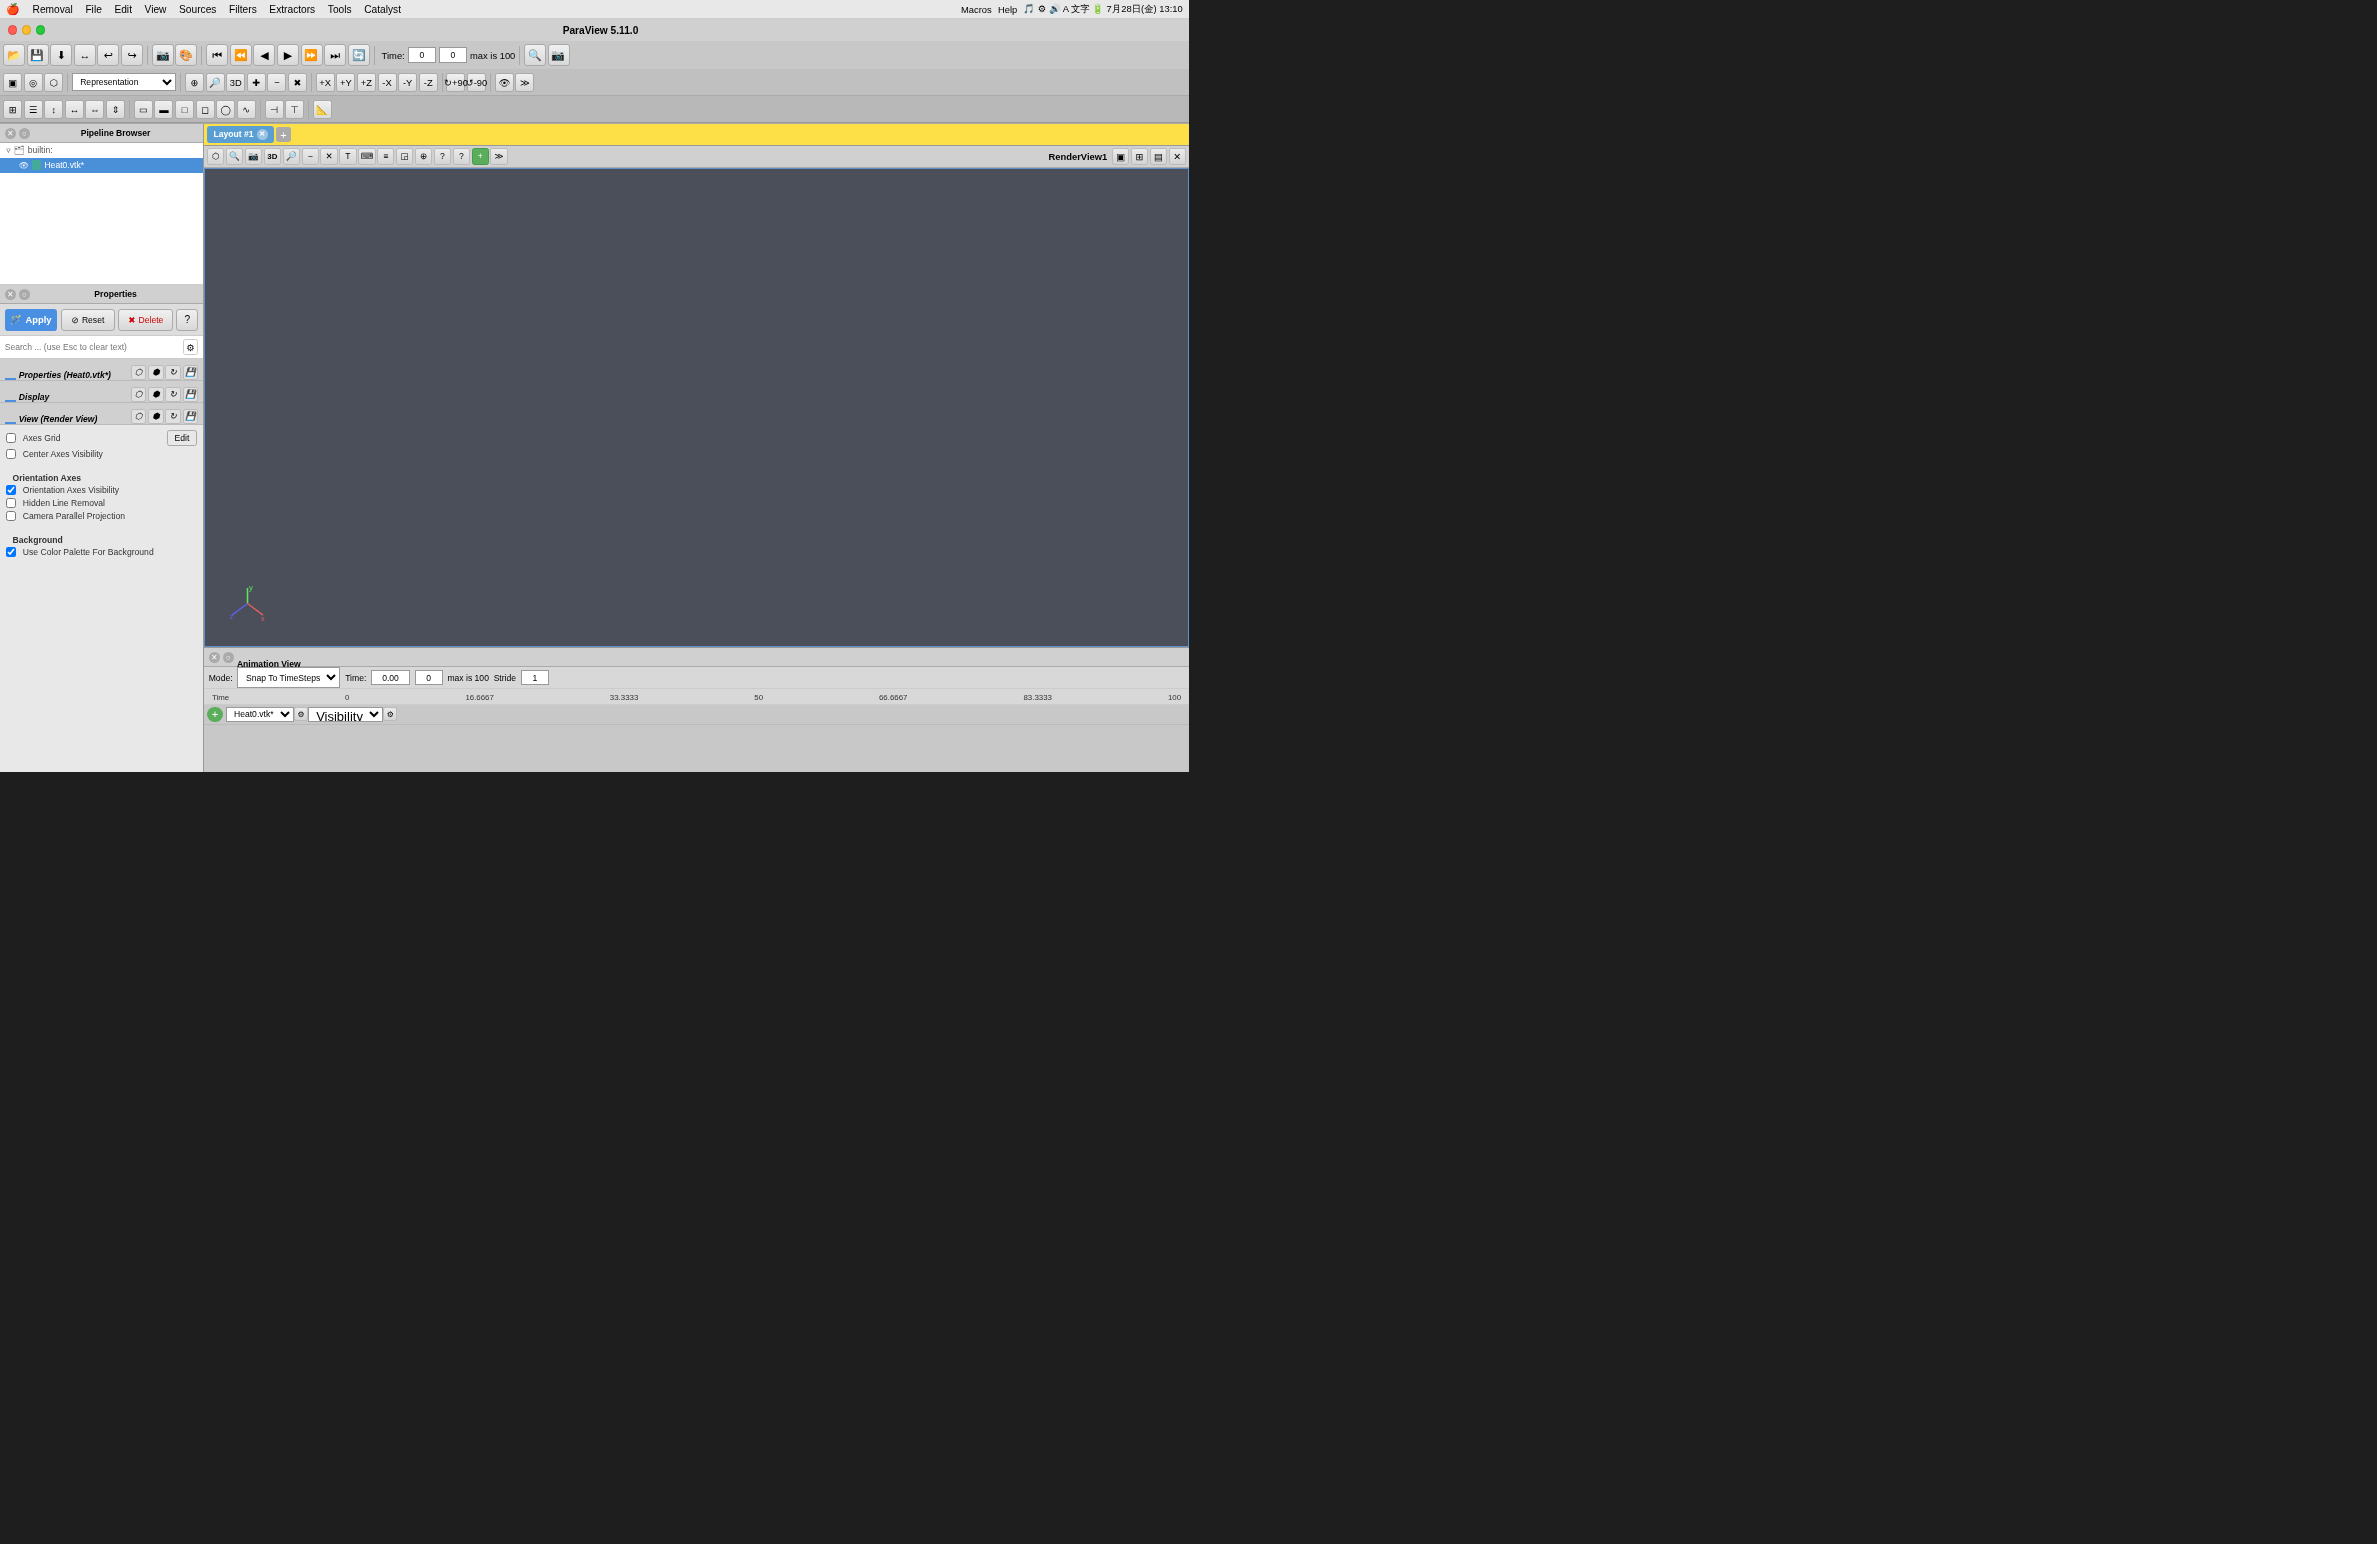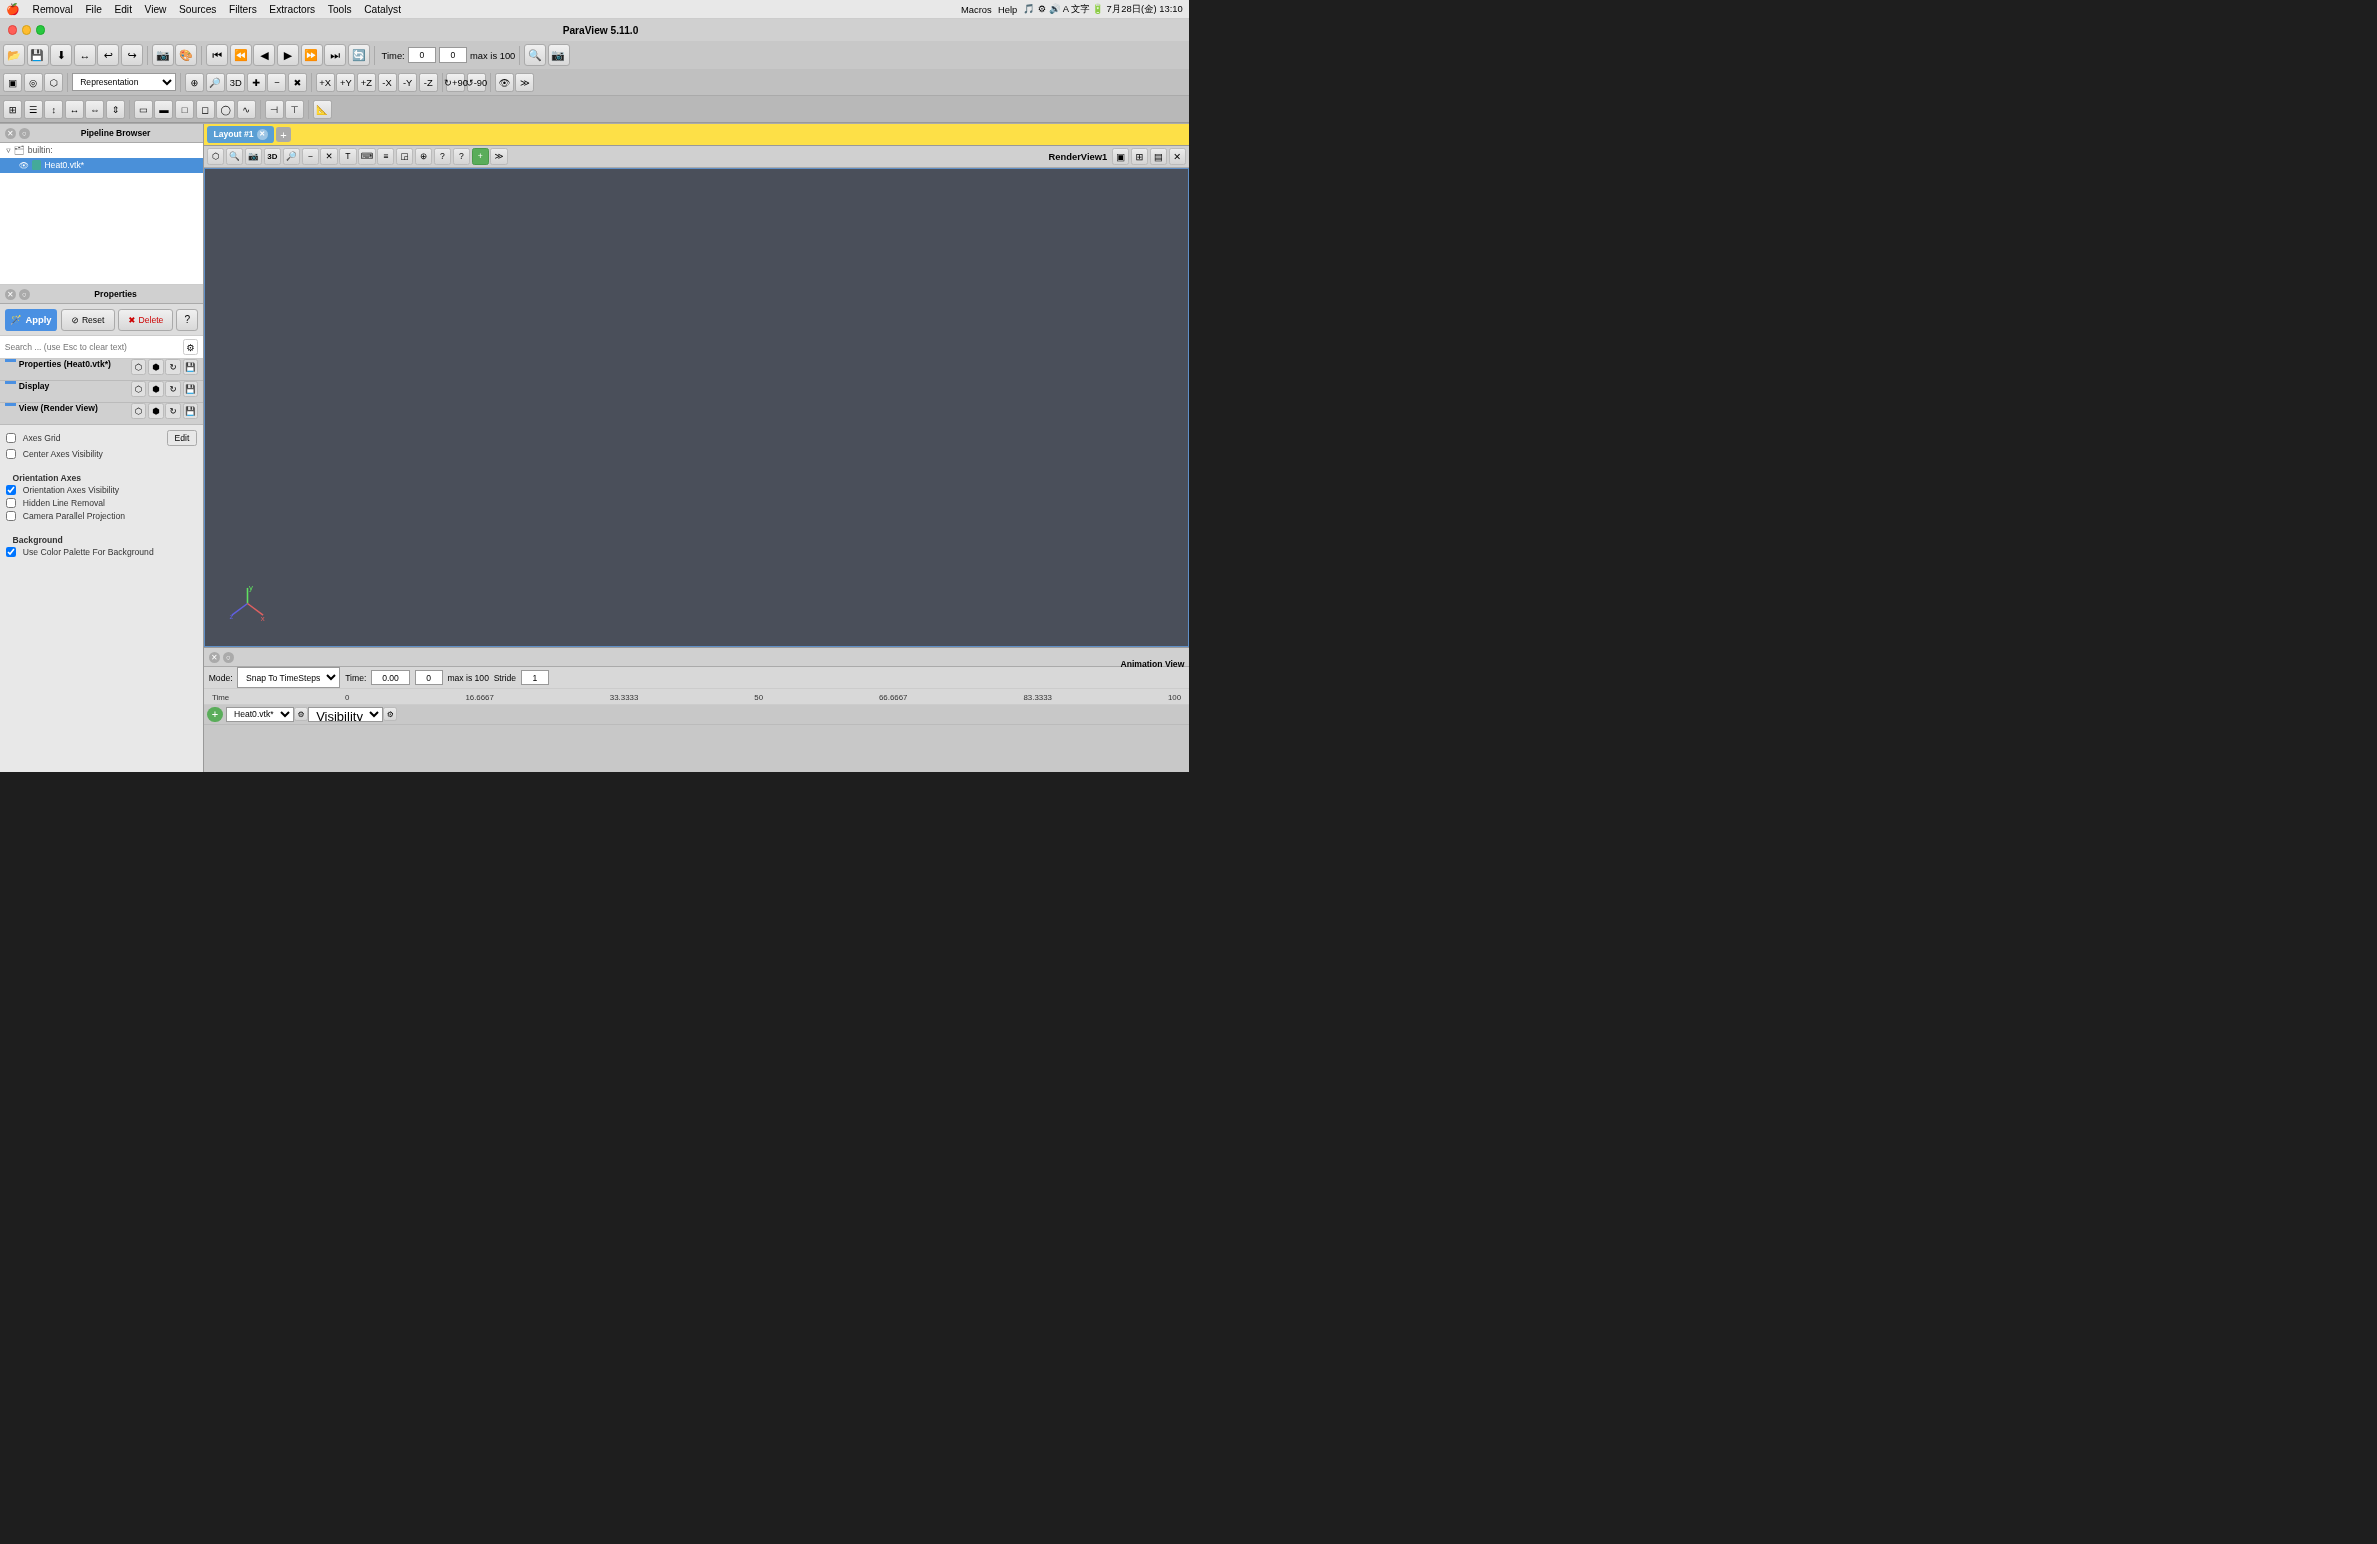"Properties (Heat0.vtk*)" .prop-section-header { align-items: flex-start -> flex-end; font-style: none -> italic }
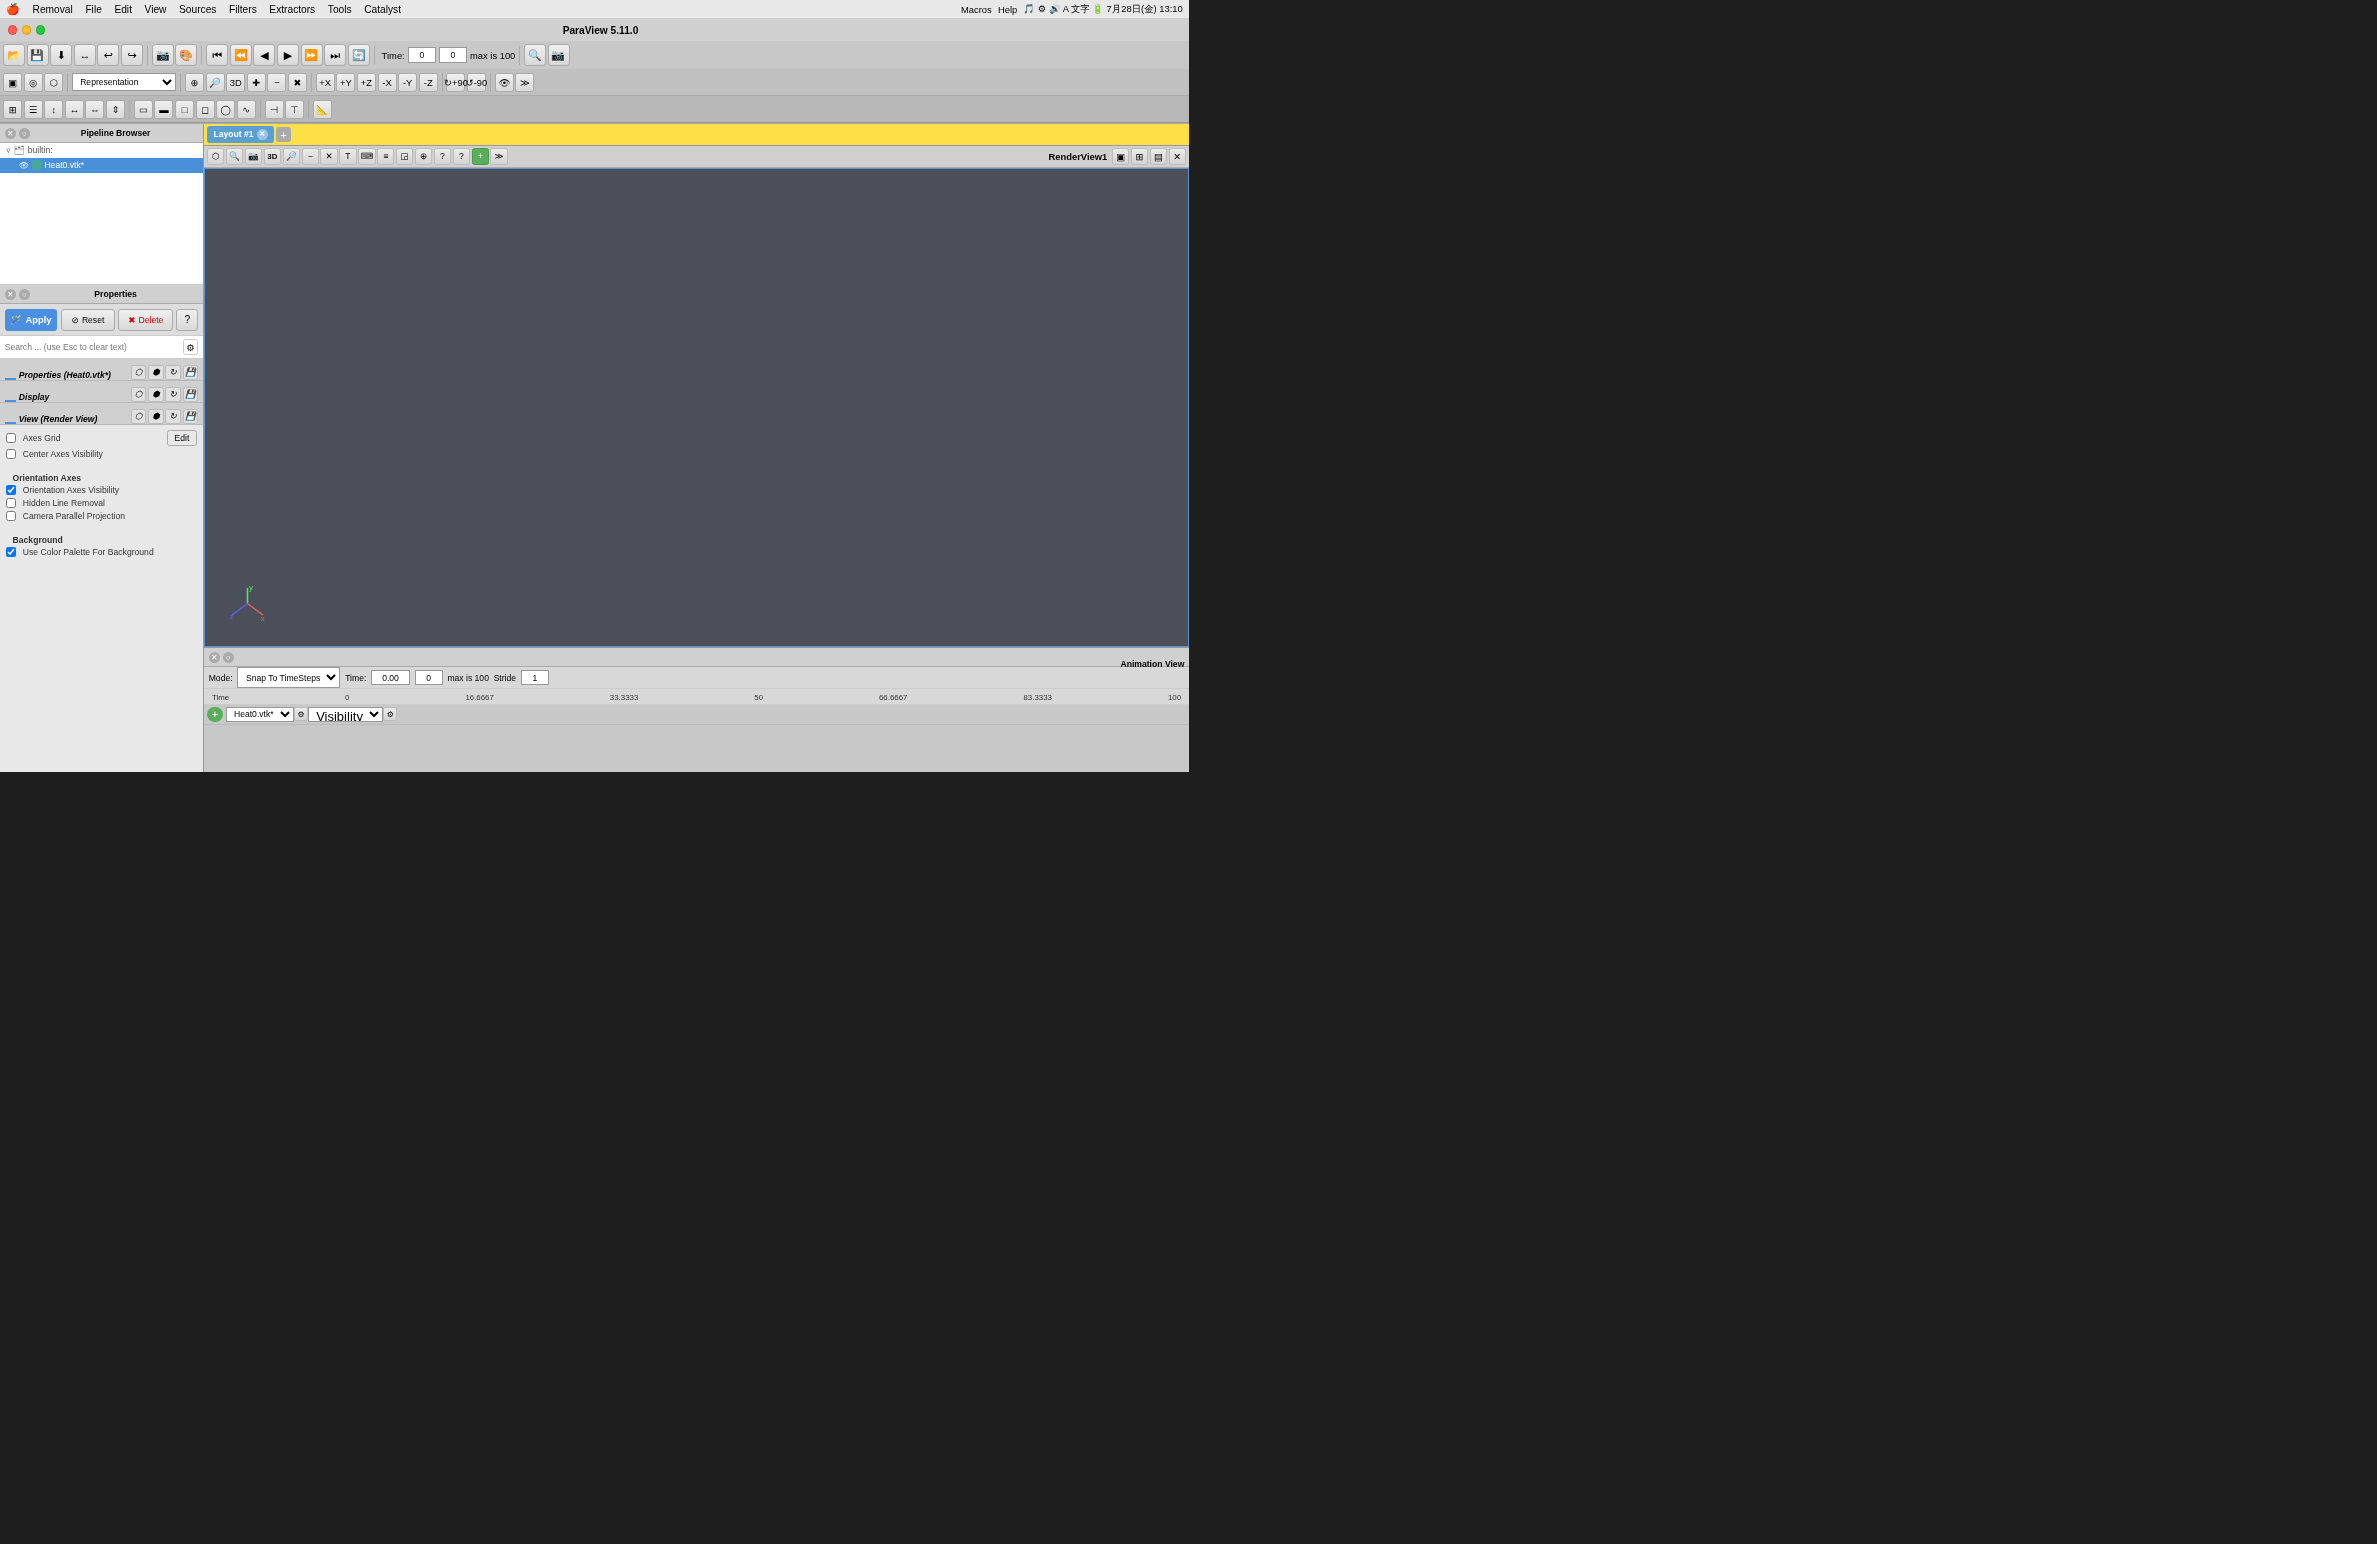"Animation View" .anim-title { text-align: right -> left }
